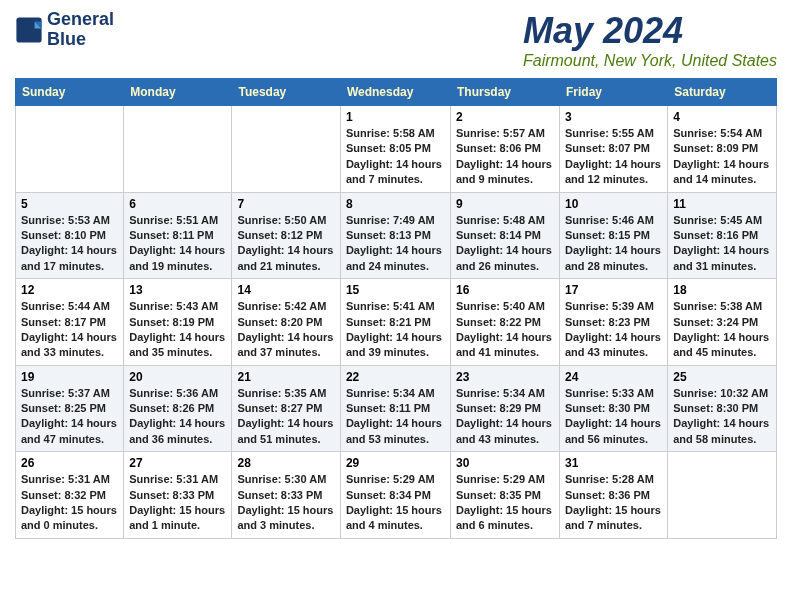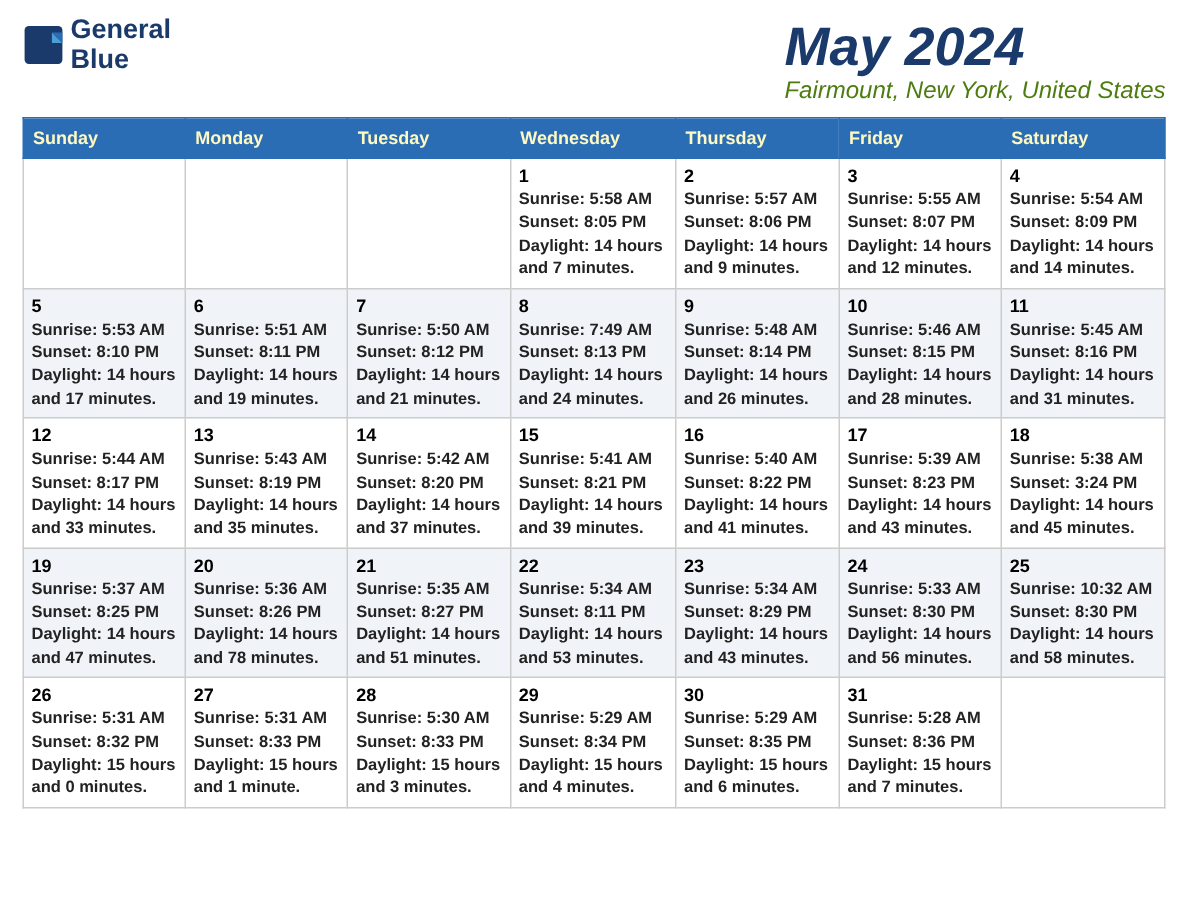"and 78 minutes." span { text: 78 -> 36 }
